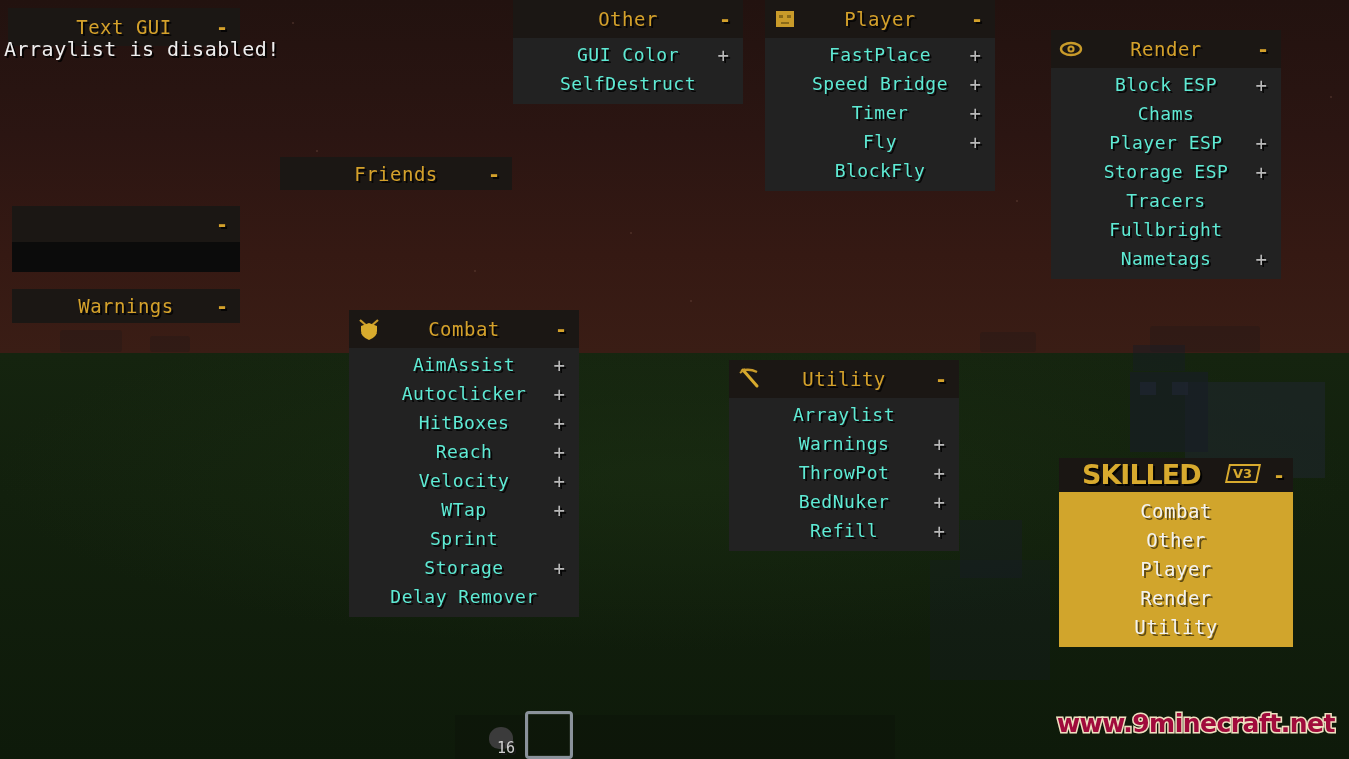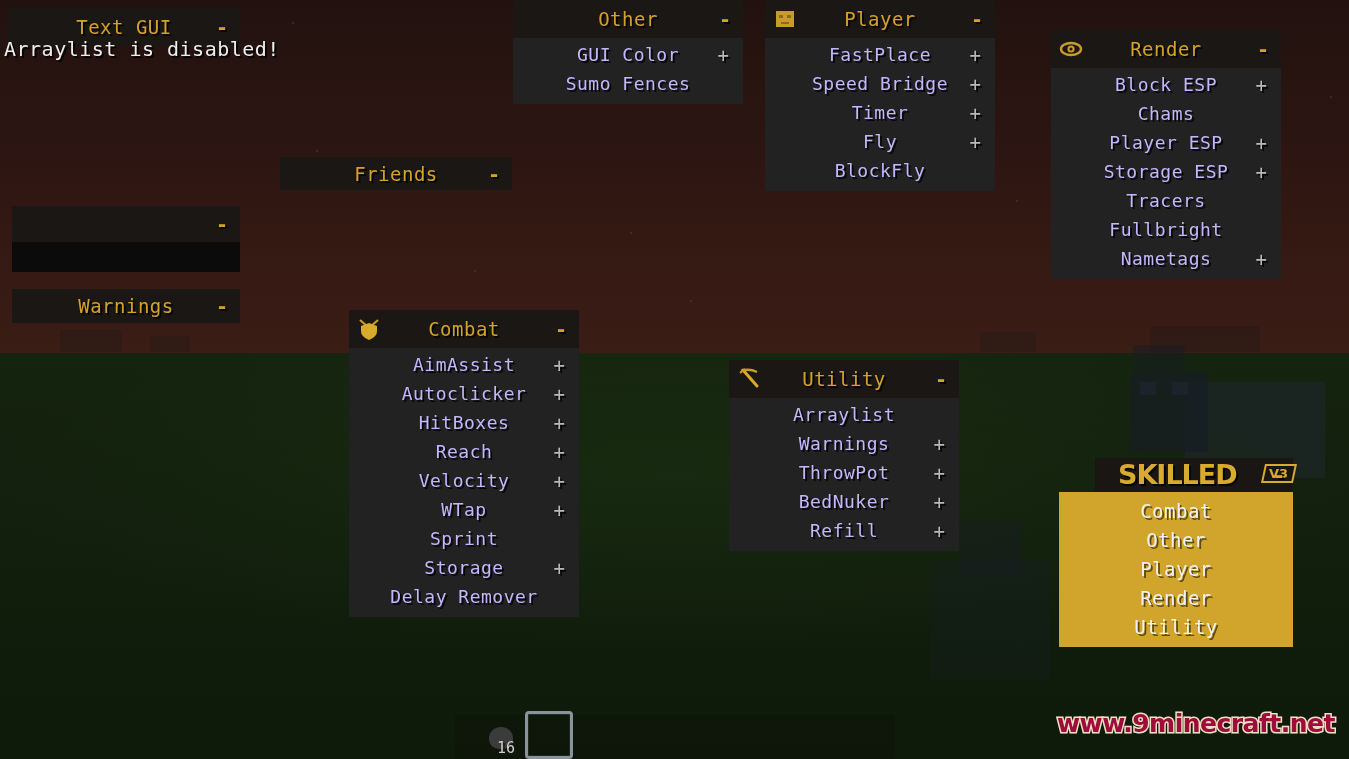"GUI Color" .p-row .p-label { color: #c4b5fd -> #5eead4 }
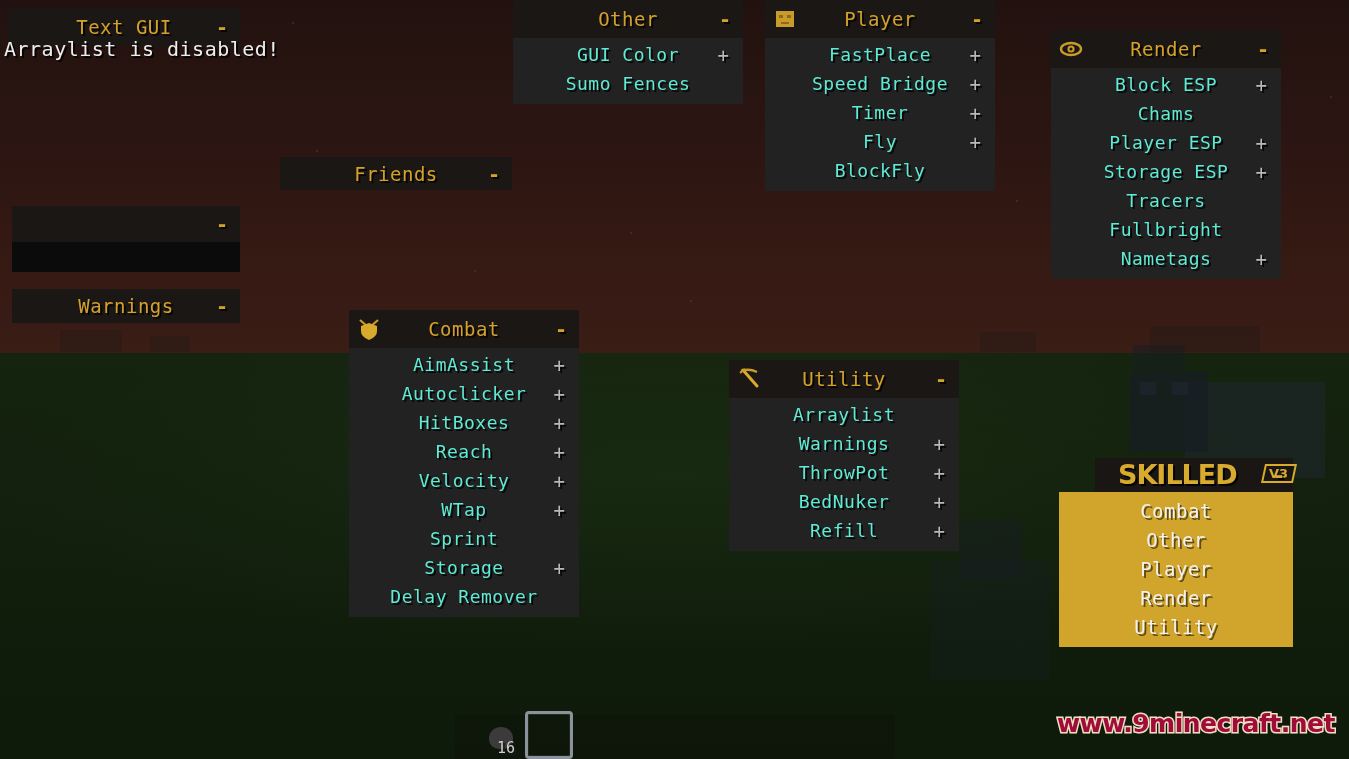"SelfDestruct" div.p-row { html: none -> <div> <span>SelfDestruct</span> <span></span> </div> }
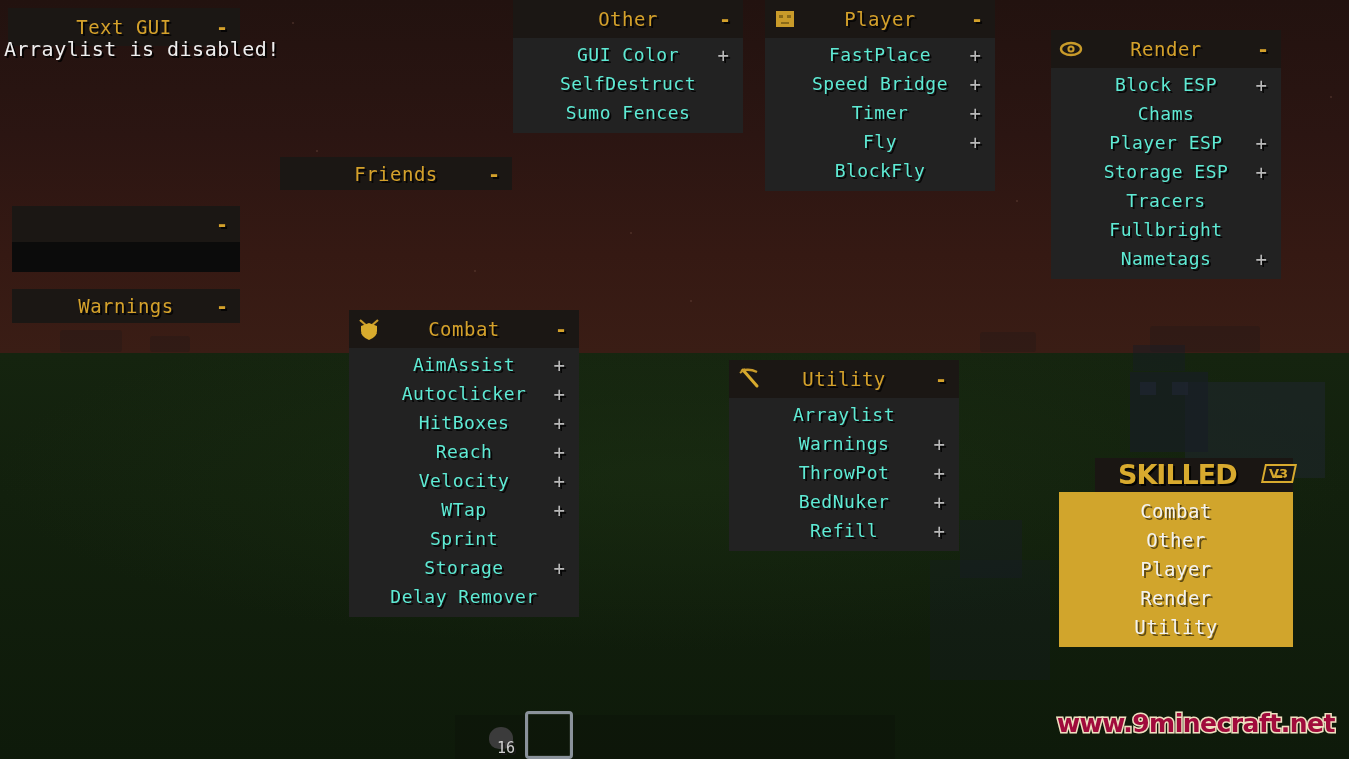"Sumo Fences" div.p-row { html: <div> <span>Sumo Fences</span> <span></span> </div> -> none }
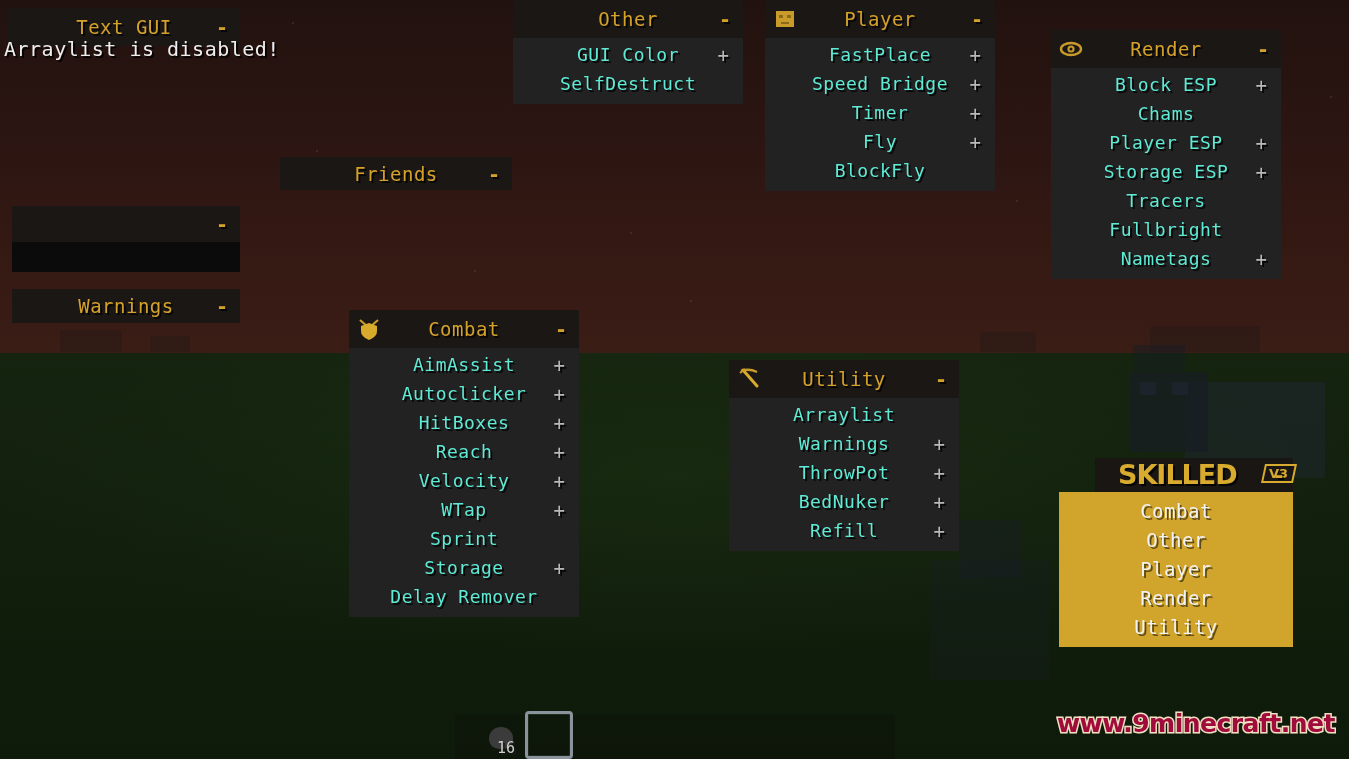"SKILLED" .sk-head { margin-left: 36px -> none }
